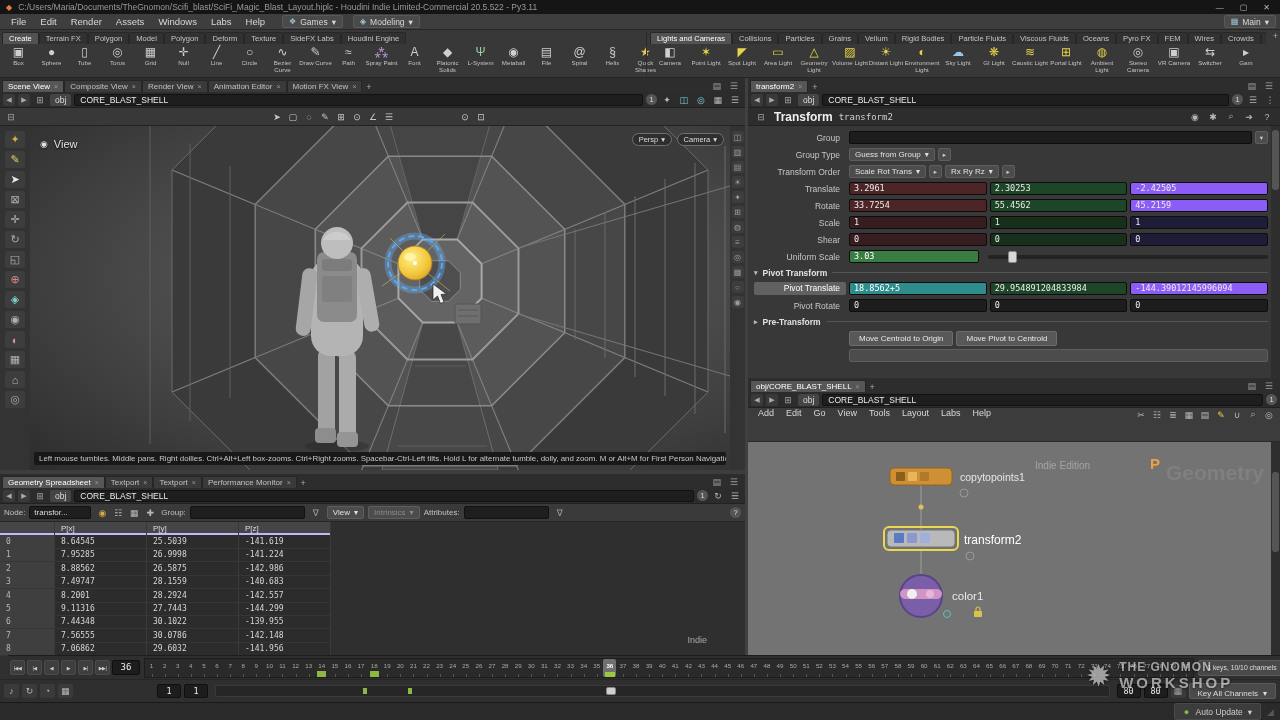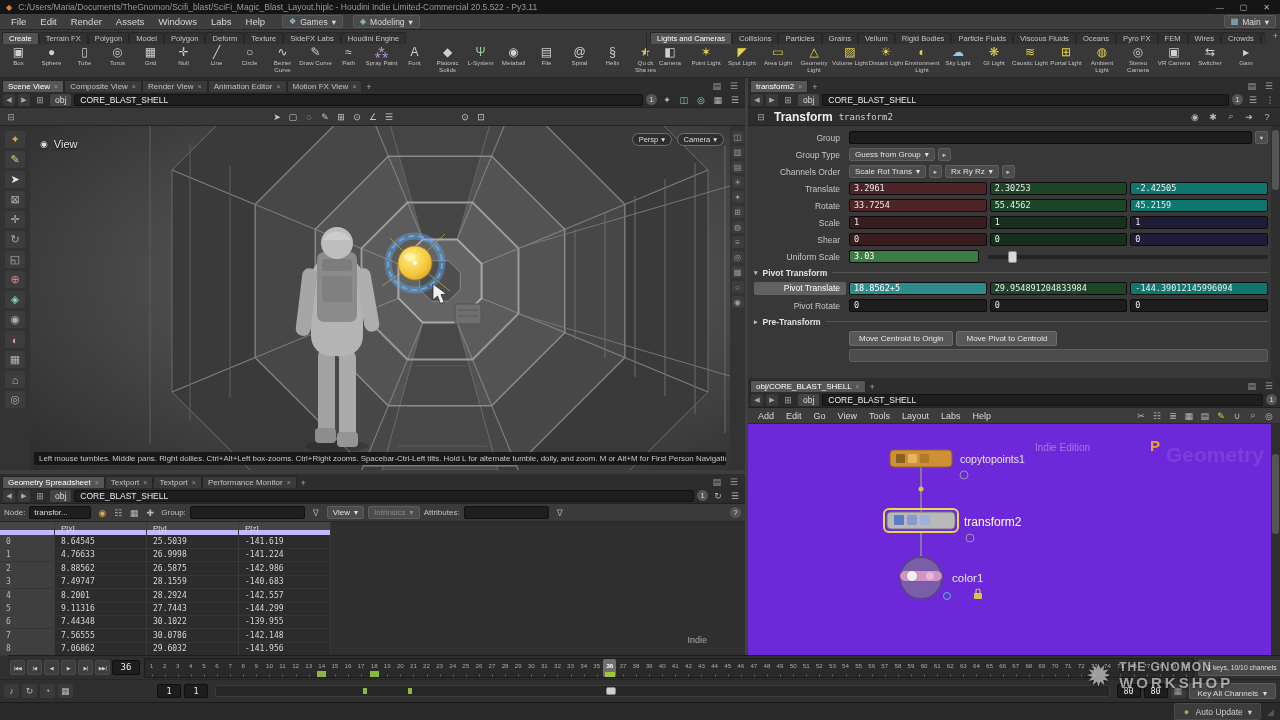"Channels Order" span.plbl { text: Channels -> Transform }
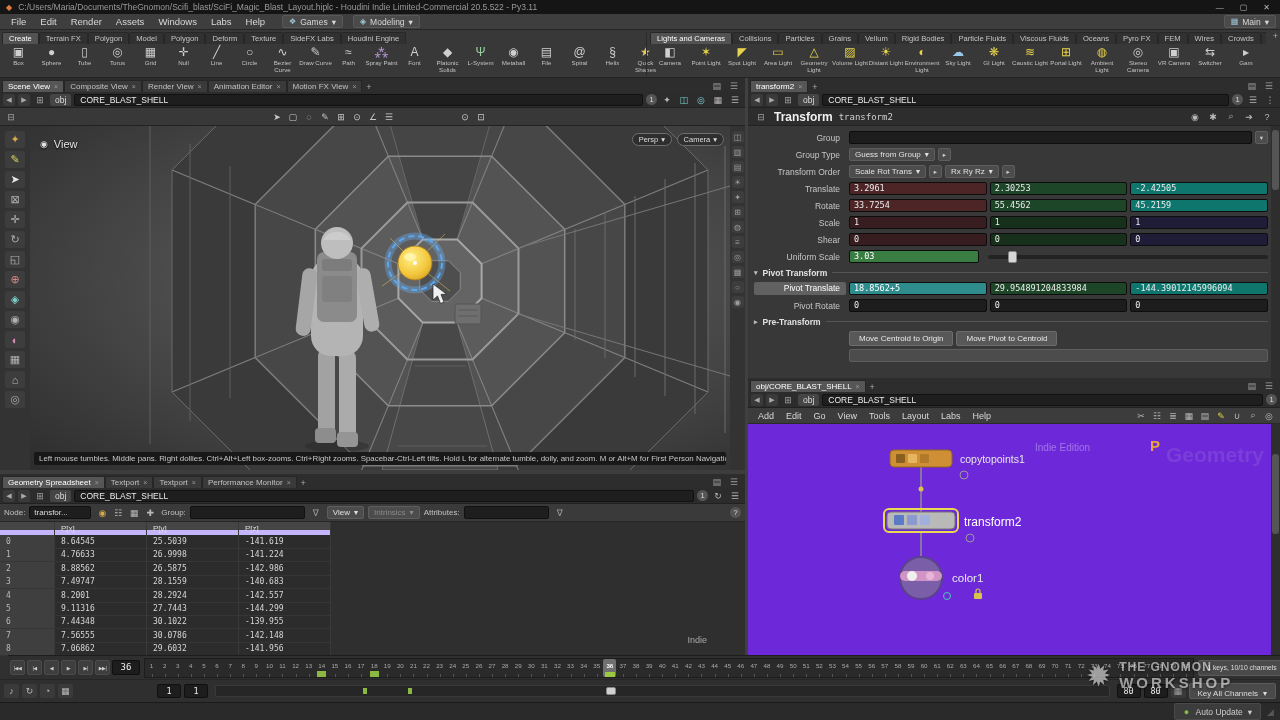"-2.42505" .kz { background: #0f766e -> #8b5cf6 }
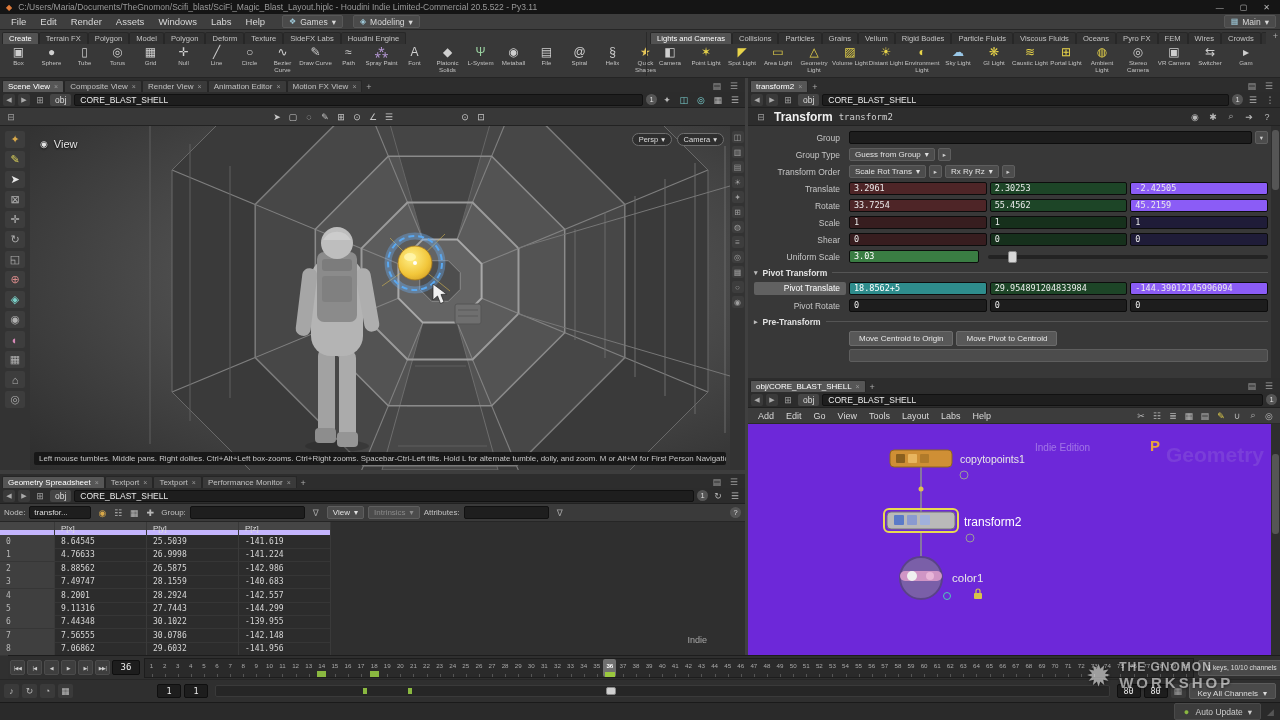"Add" .netmenu { align-items: center -> flex-start; height: 16px -> 34px }
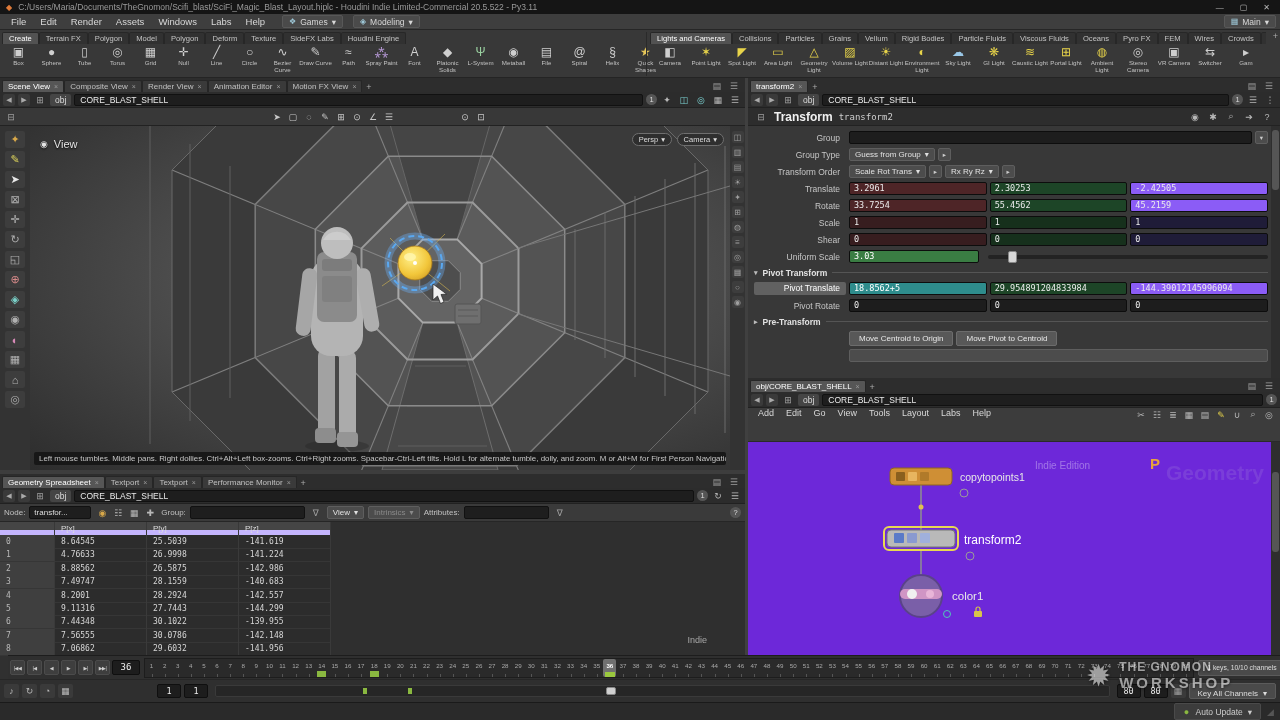"Indie Edition" .netgraph { background: #6d28d9 -> #737373 }
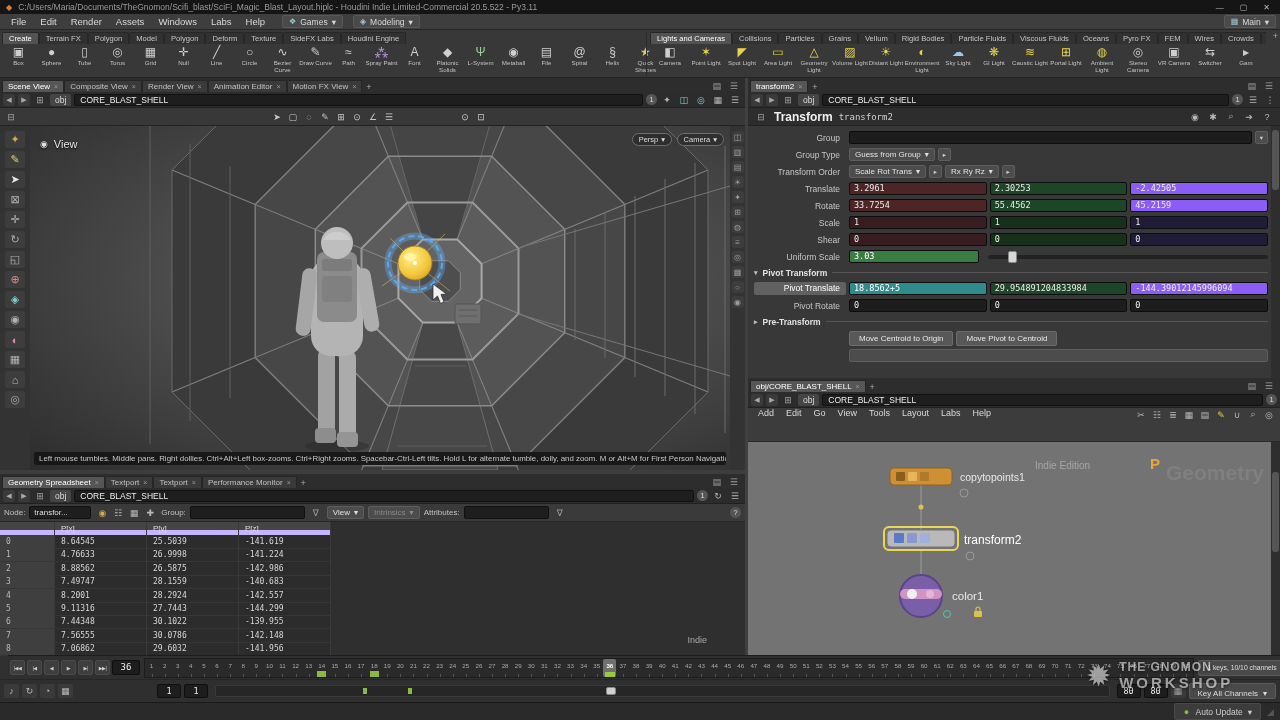"P[x]" .thead { border-bottom: 5px solid #c4b5fd -> 2px solid #c4b5fd }
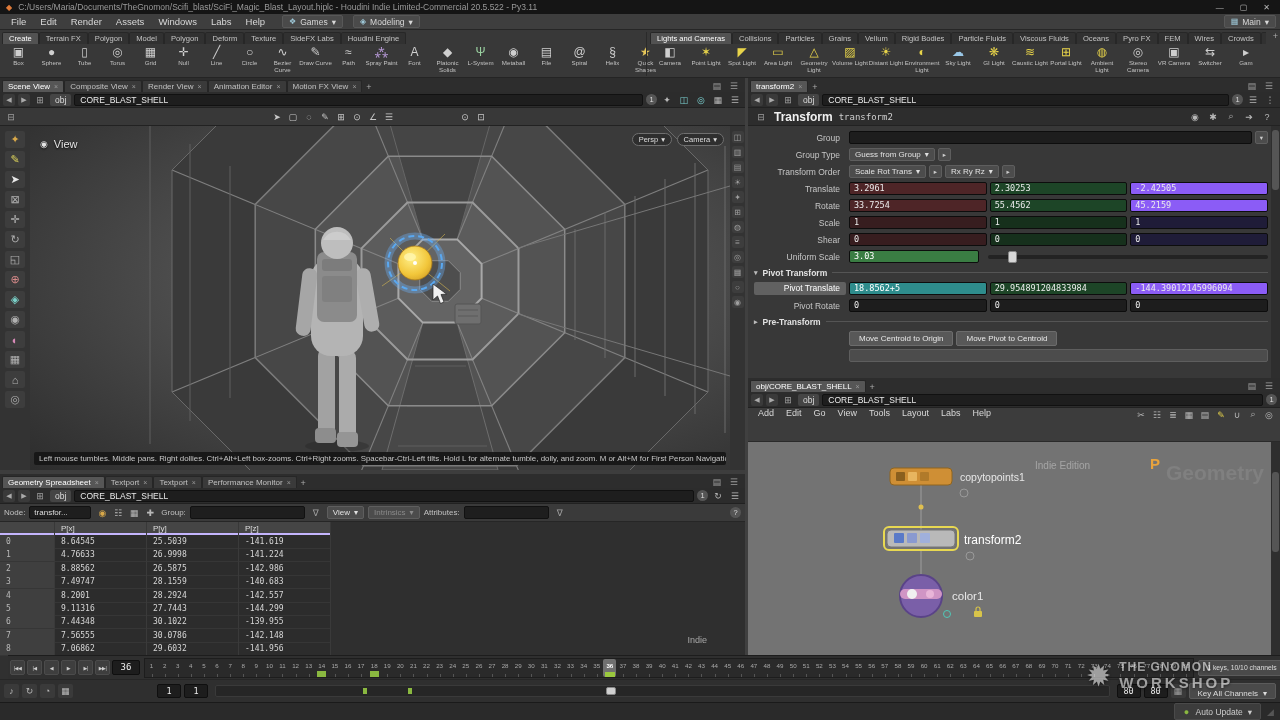"4.76633" span { text: 4.76633 -> 7.95285 }
